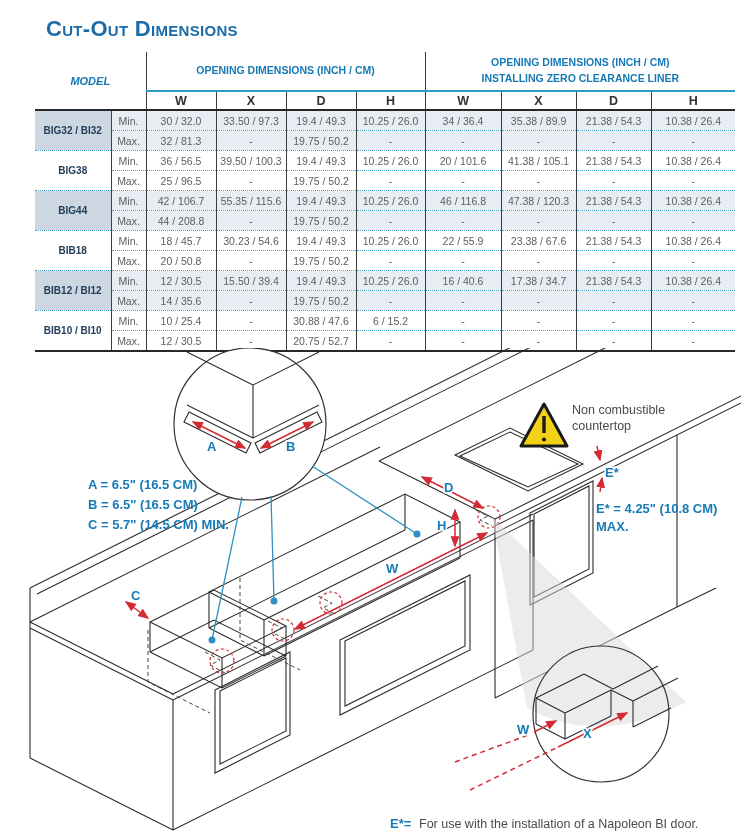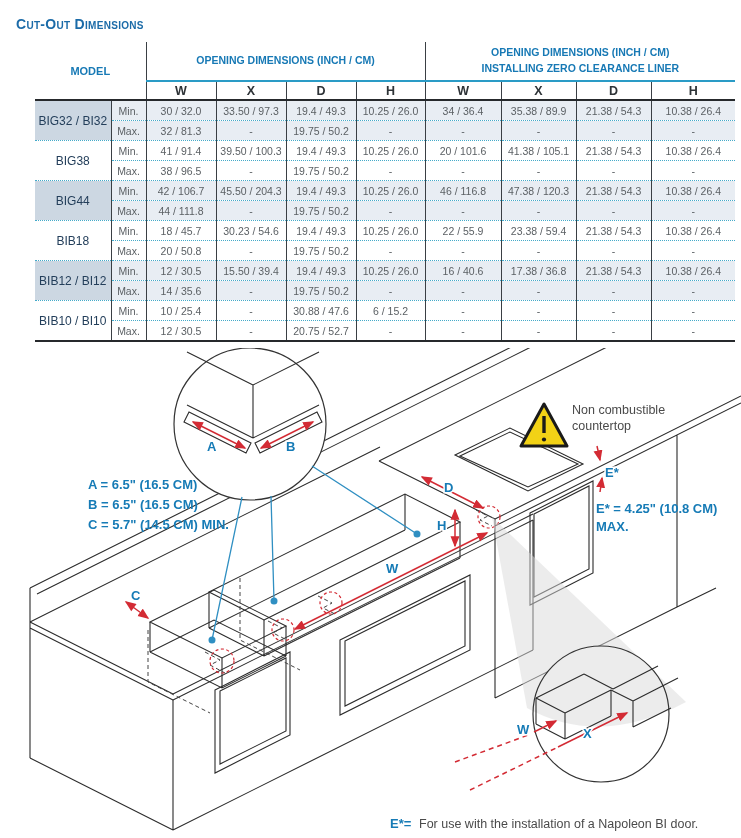"Cut-Out Dimensions" .title { font-size: 14px -> 22px; margin: 16px 0 0 16px -> 16px 0 0 46px }
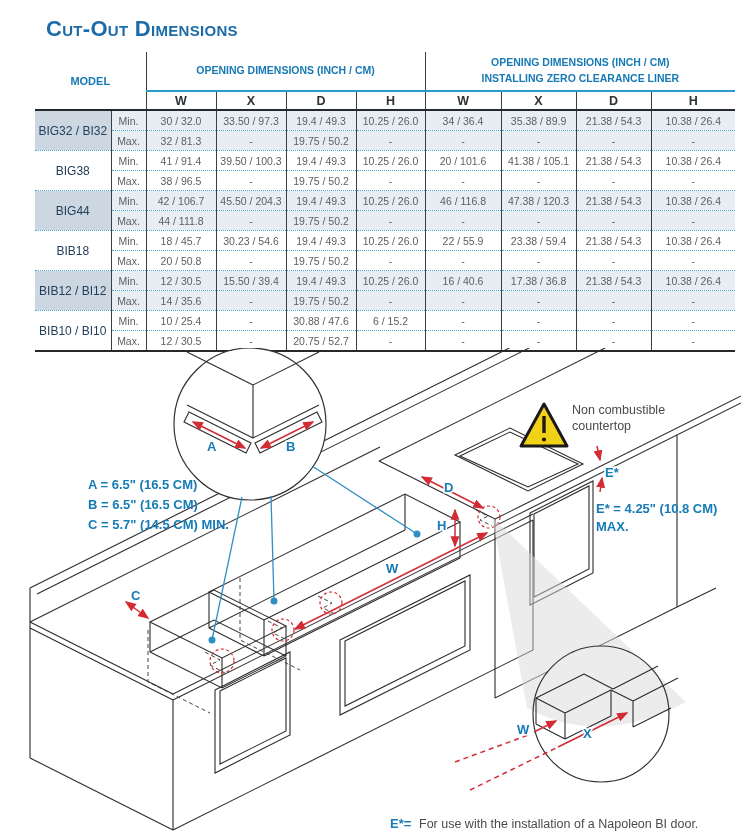"MODEL" th.model-h { font-style: none -> italic }
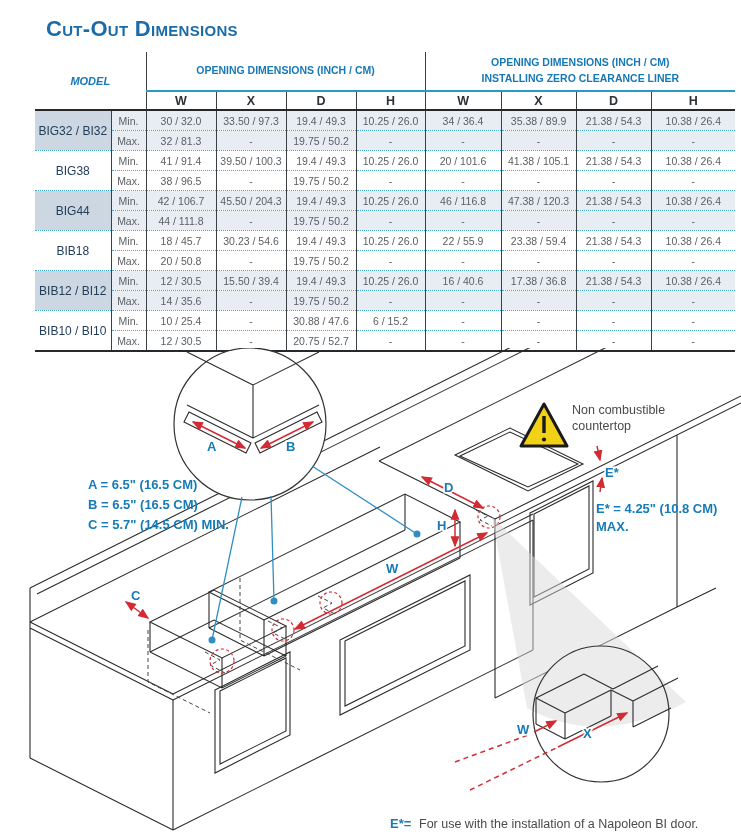"BIG32 / BI32" td.model-cell { font-size: 12px -> 10px; font-weight: normal -> bold }
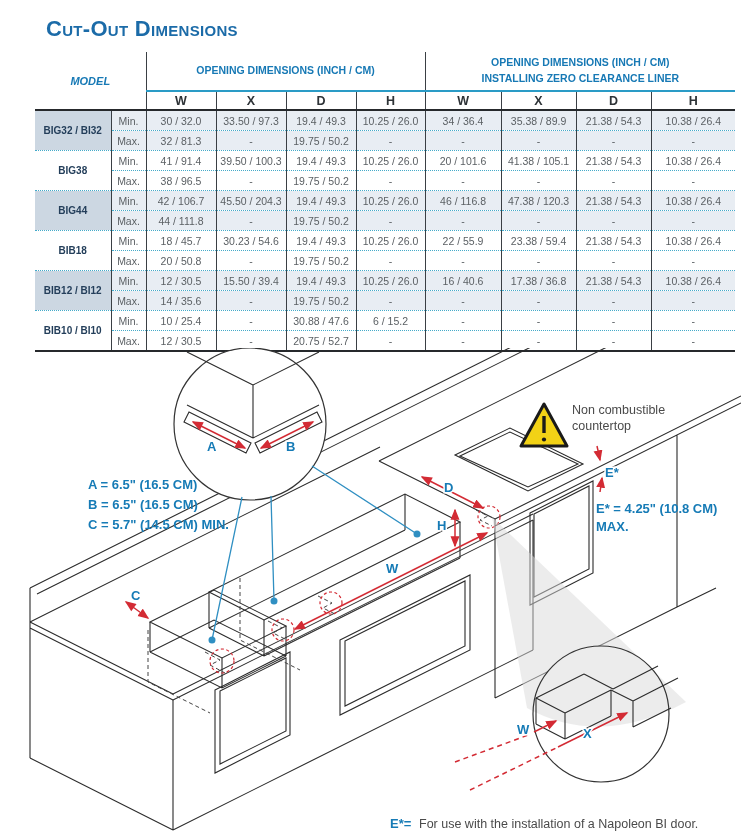"41 / 91.4" td.val { text: 41 / 91.4 -> 36 / 56.5 }
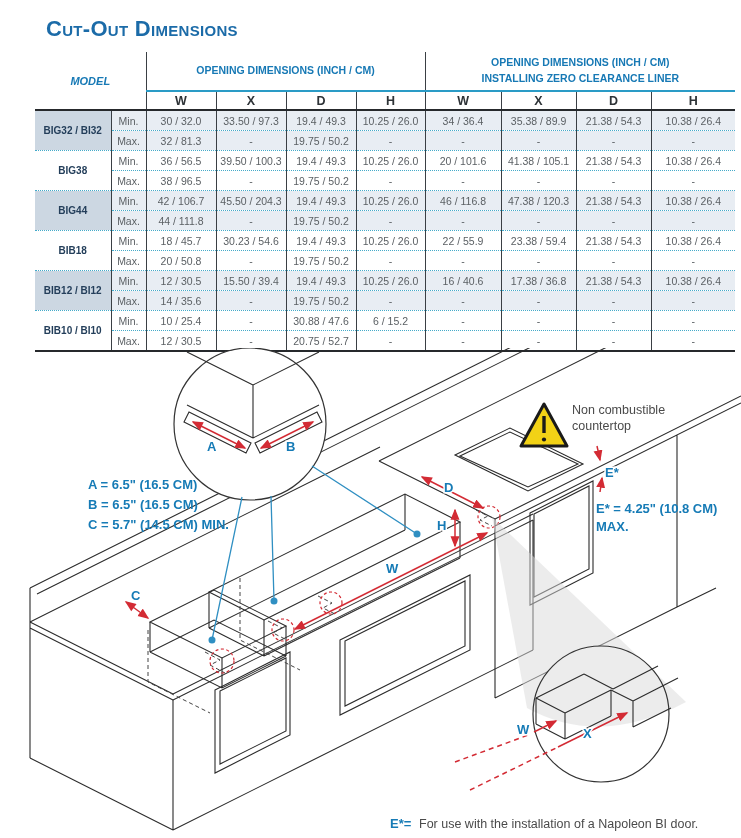"38 / 96.5" td.val { text: 38 -> 25 }
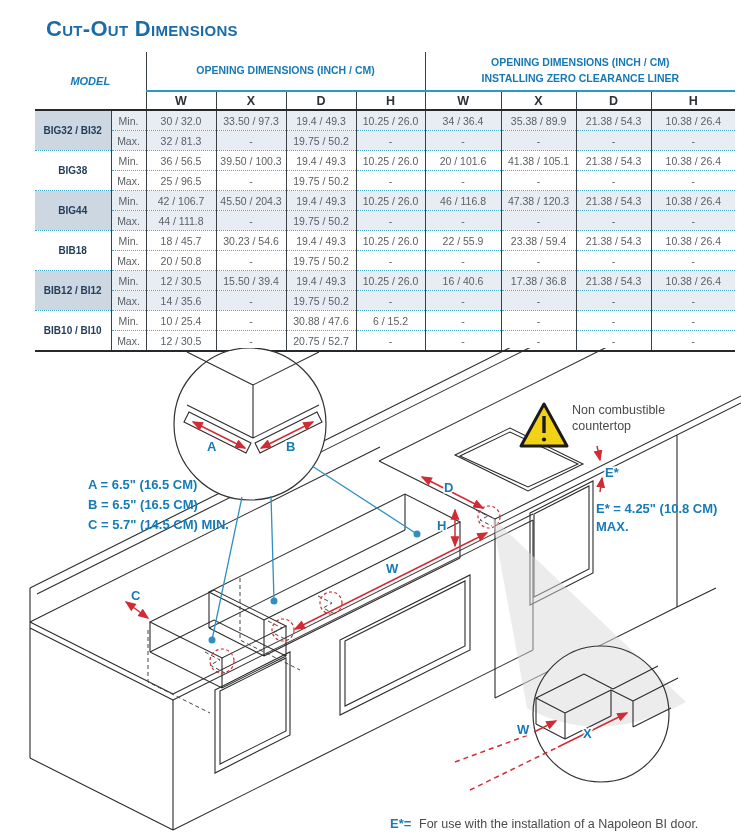"45.50 / 204.3" td.val { text: 45.50 / 204.3 -> 55.35 / 115.6 }
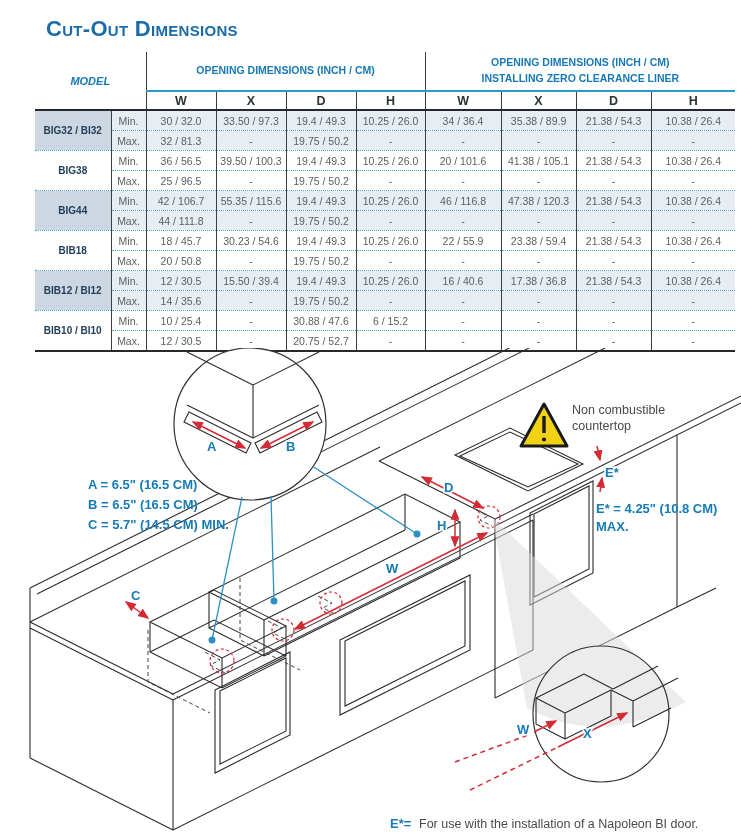"44 / 111.8" td.val { text: 111.8 -> 208.8 }
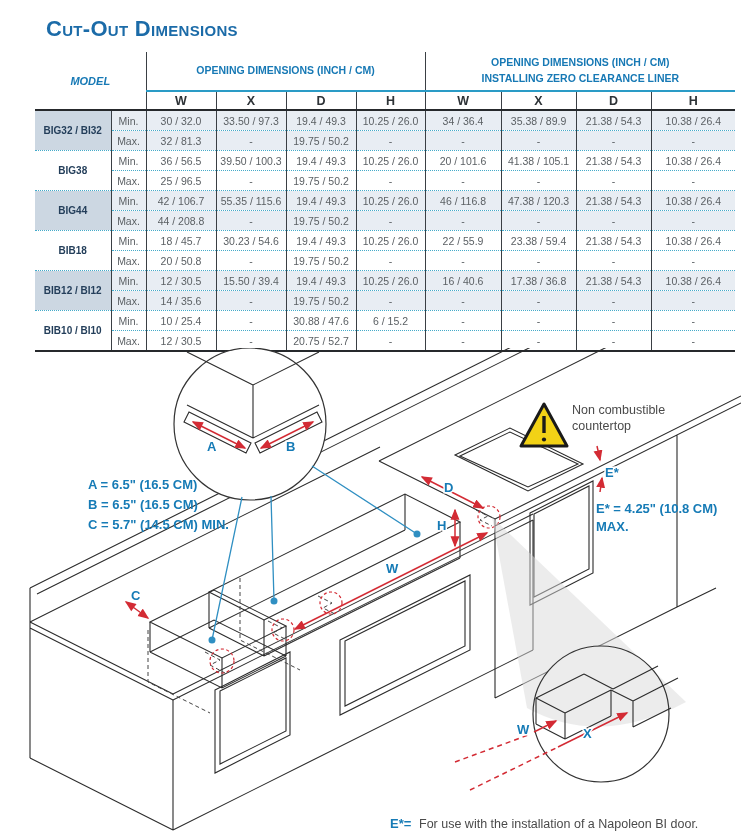"23.38 / 59.4" td.val { text: 59.4 -> 67.6 }
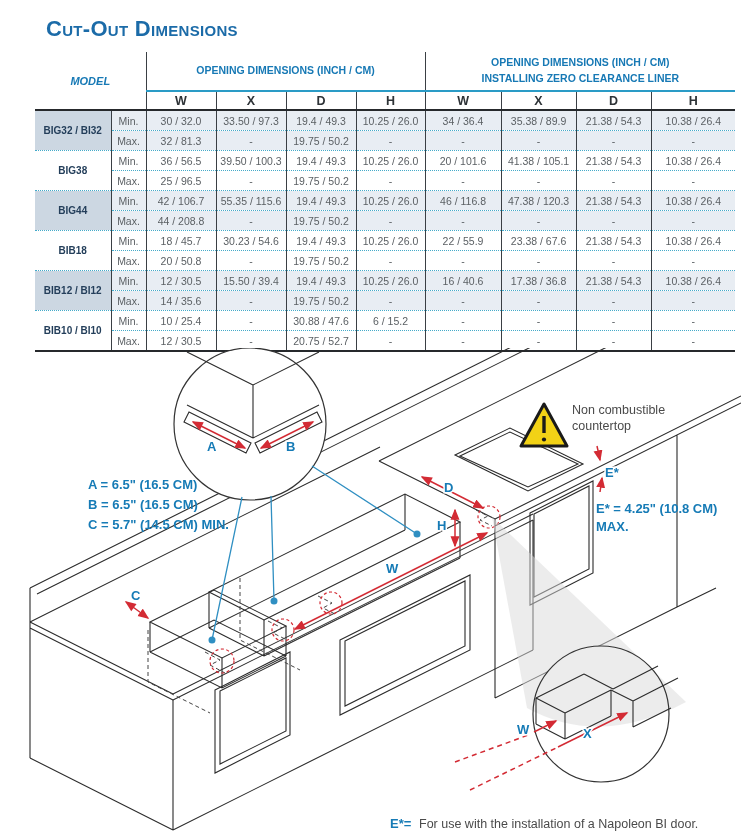"17.38 / 36.8" td.val { text: 36.8 -> 34.7 }
